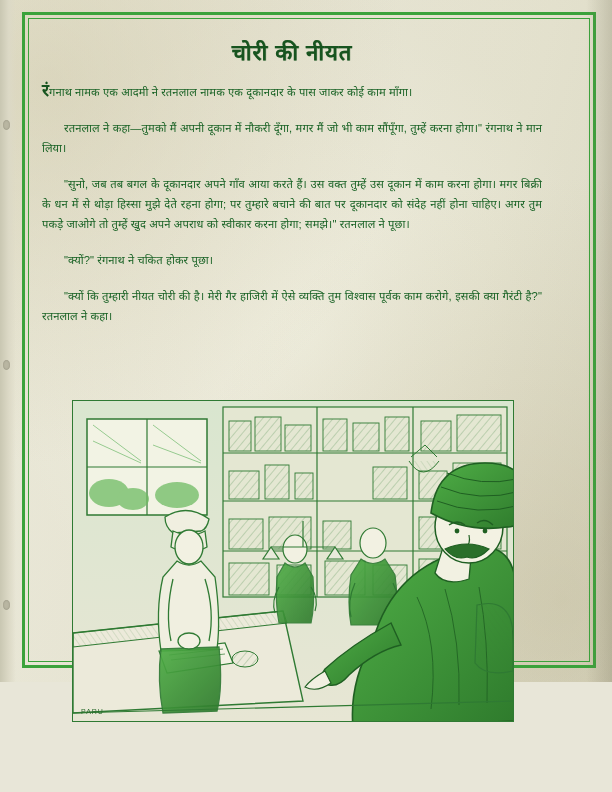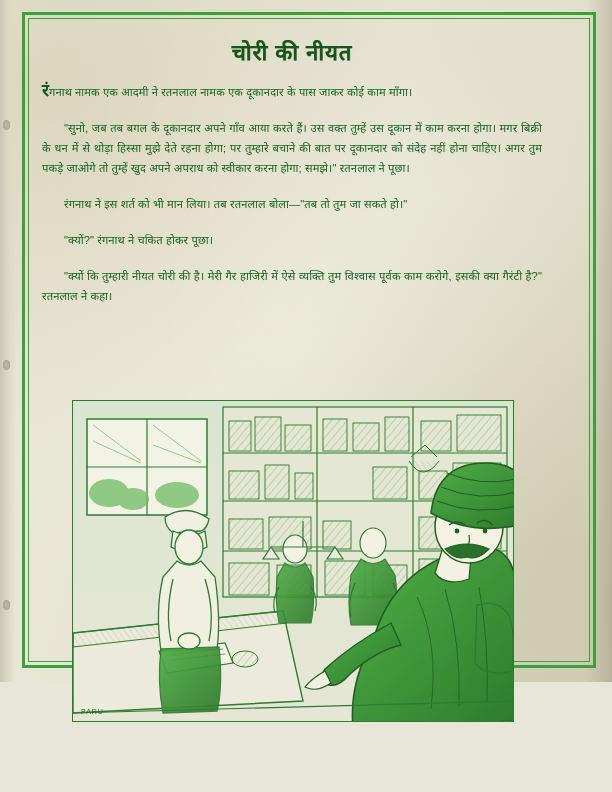"रतनलाल ने कहा—तुमको मैं अपनी" p { html: none -> <p>रतनलाल ने कहा—तुमको मैं अपनी दूकान में नौकरी दूँगा, मगर मैं जो भी काम सौंपूँगा, तुम्हें करना होगा।" रंगनाथ ने मान लिया।</p> }
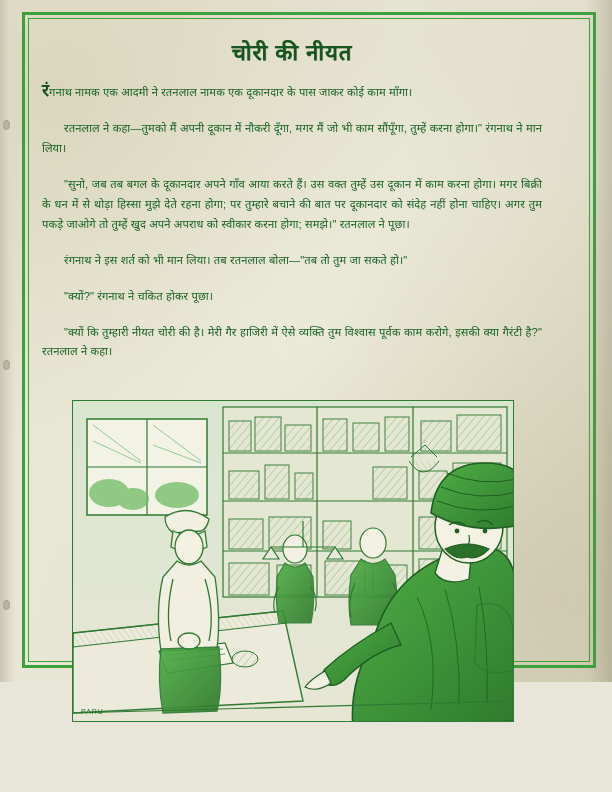"रंगनाथ ने इस शर्त को" p { html: <p>रंगनाथ ने इस शर्त को भी मान लिया। तब रतनलाल बोला—"तब तो तुम जा सकते हो।"</p> -> none }
